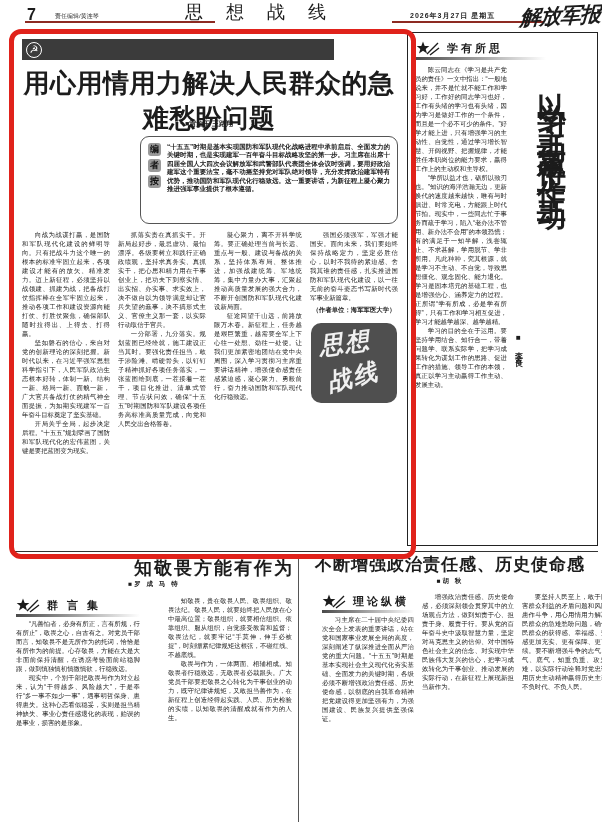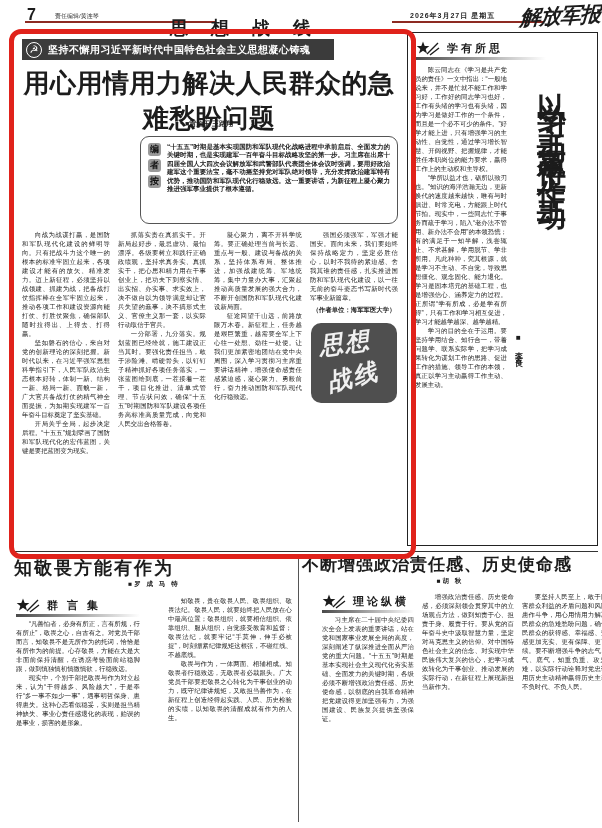"思 想 战 线" .sec-name { font-weight: 700 -> 400; text-align: left -> center; top: 16px -> 0 }
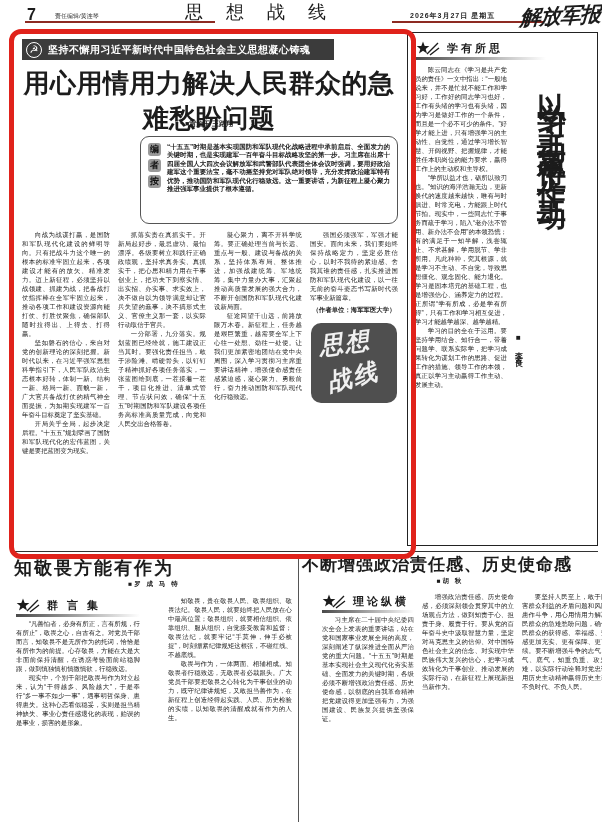"坚持不懈用习近平新时代中国特色社会主义思想凝心铸魂" span.banner-text { html: <span>坚持不懈用习近平新时代中国特色社会主义思想凝心铸魂</span> -> none }
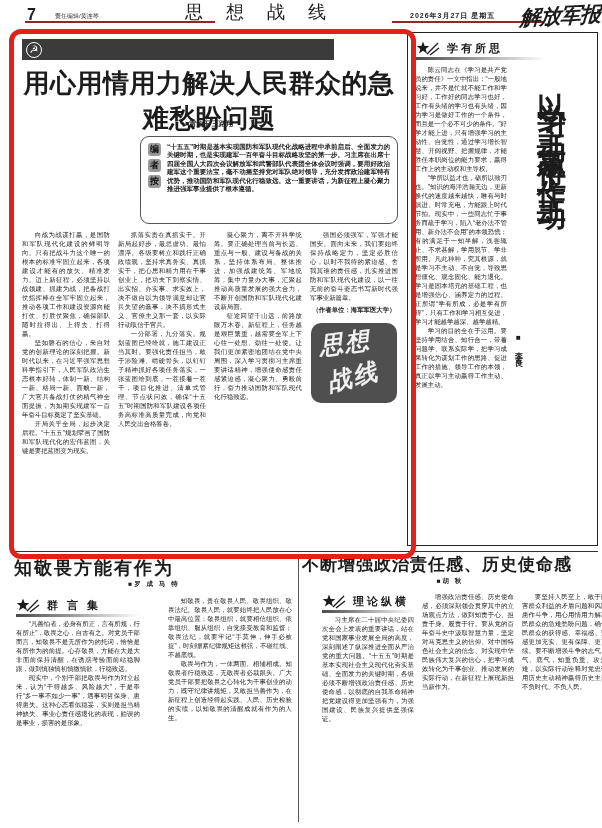"知敬畏方能有作为" .bl-head { text-align: left -> right }
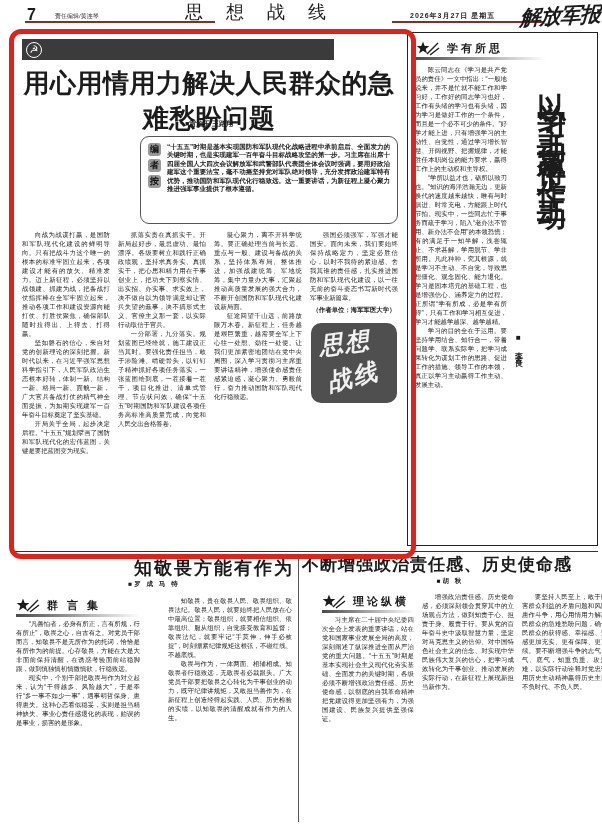"不断增强政治责任感、历史使命感" .br-head { text-align: none -> center }
